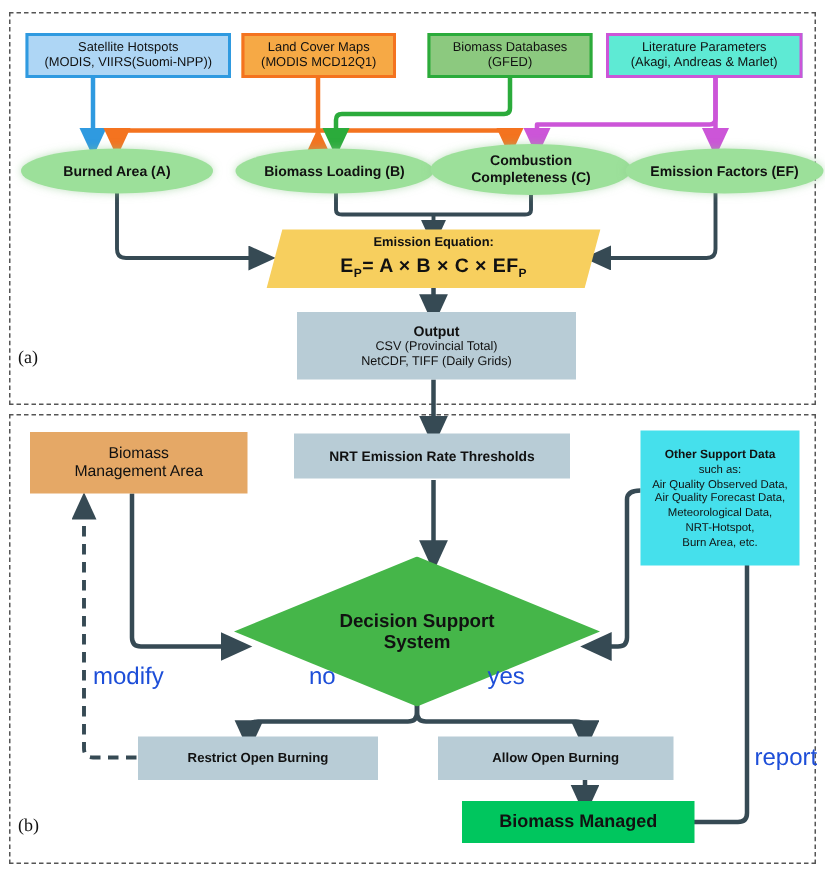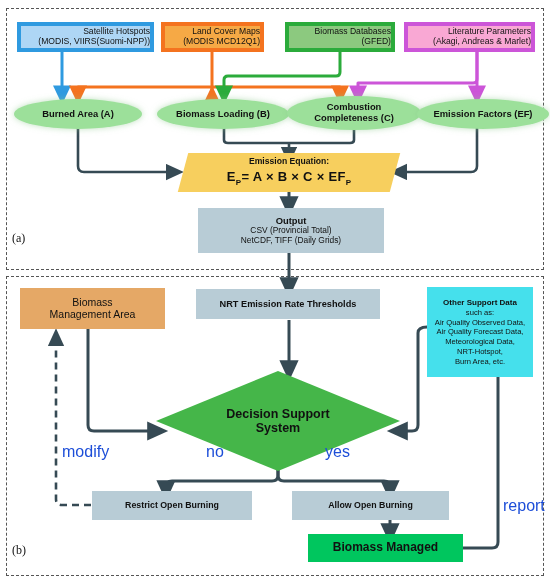"Satellite Hotspots" .srcbox { align-items: flex-end -> none; border: 4px solid #0ea5e9 -> 2px solid #0ea5e9 }
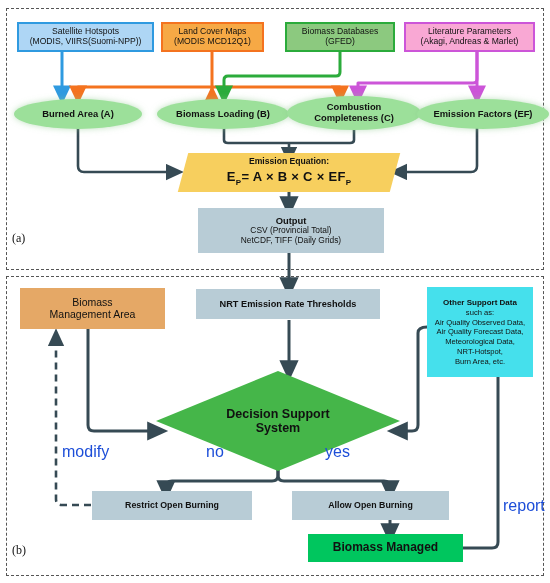"Literature Parameters" .src-purple { background: #f9a8d4 -> #5eead4 }
